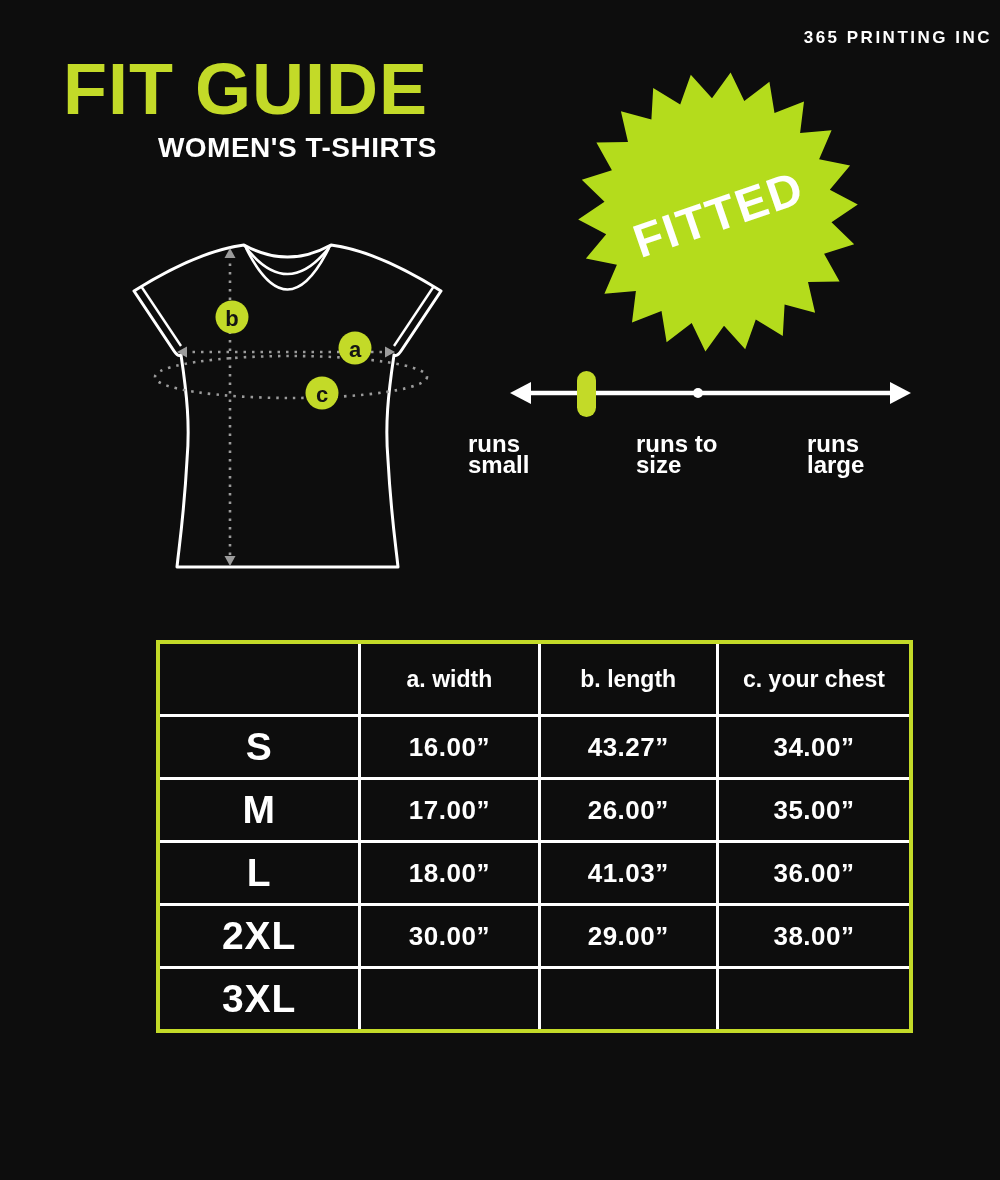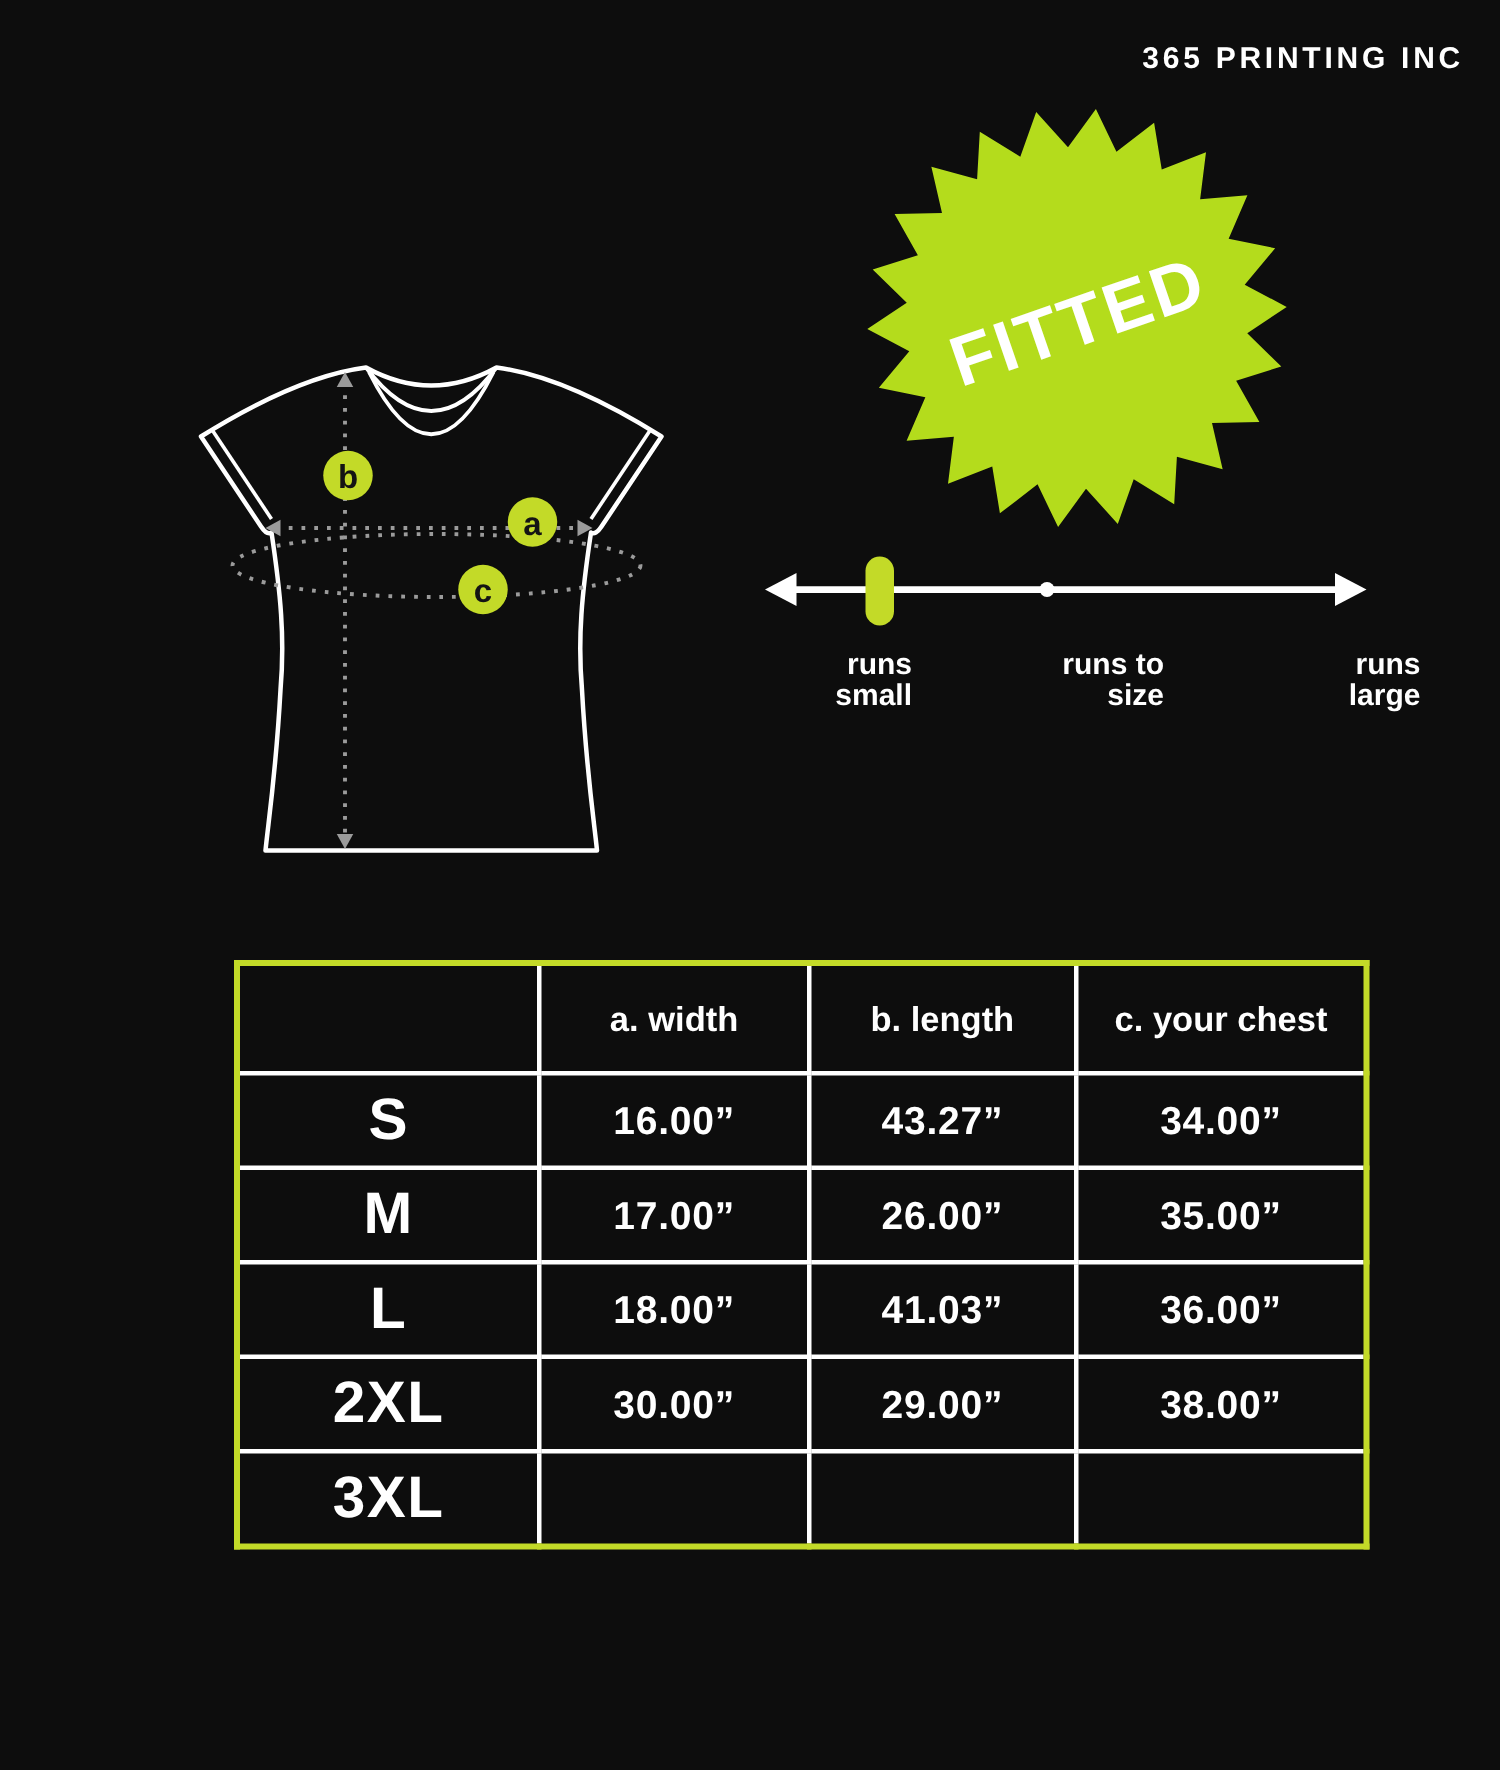"365 PRINTING INC" .brand { font-size: 20px -> 17px; right: 24px -> 8px }
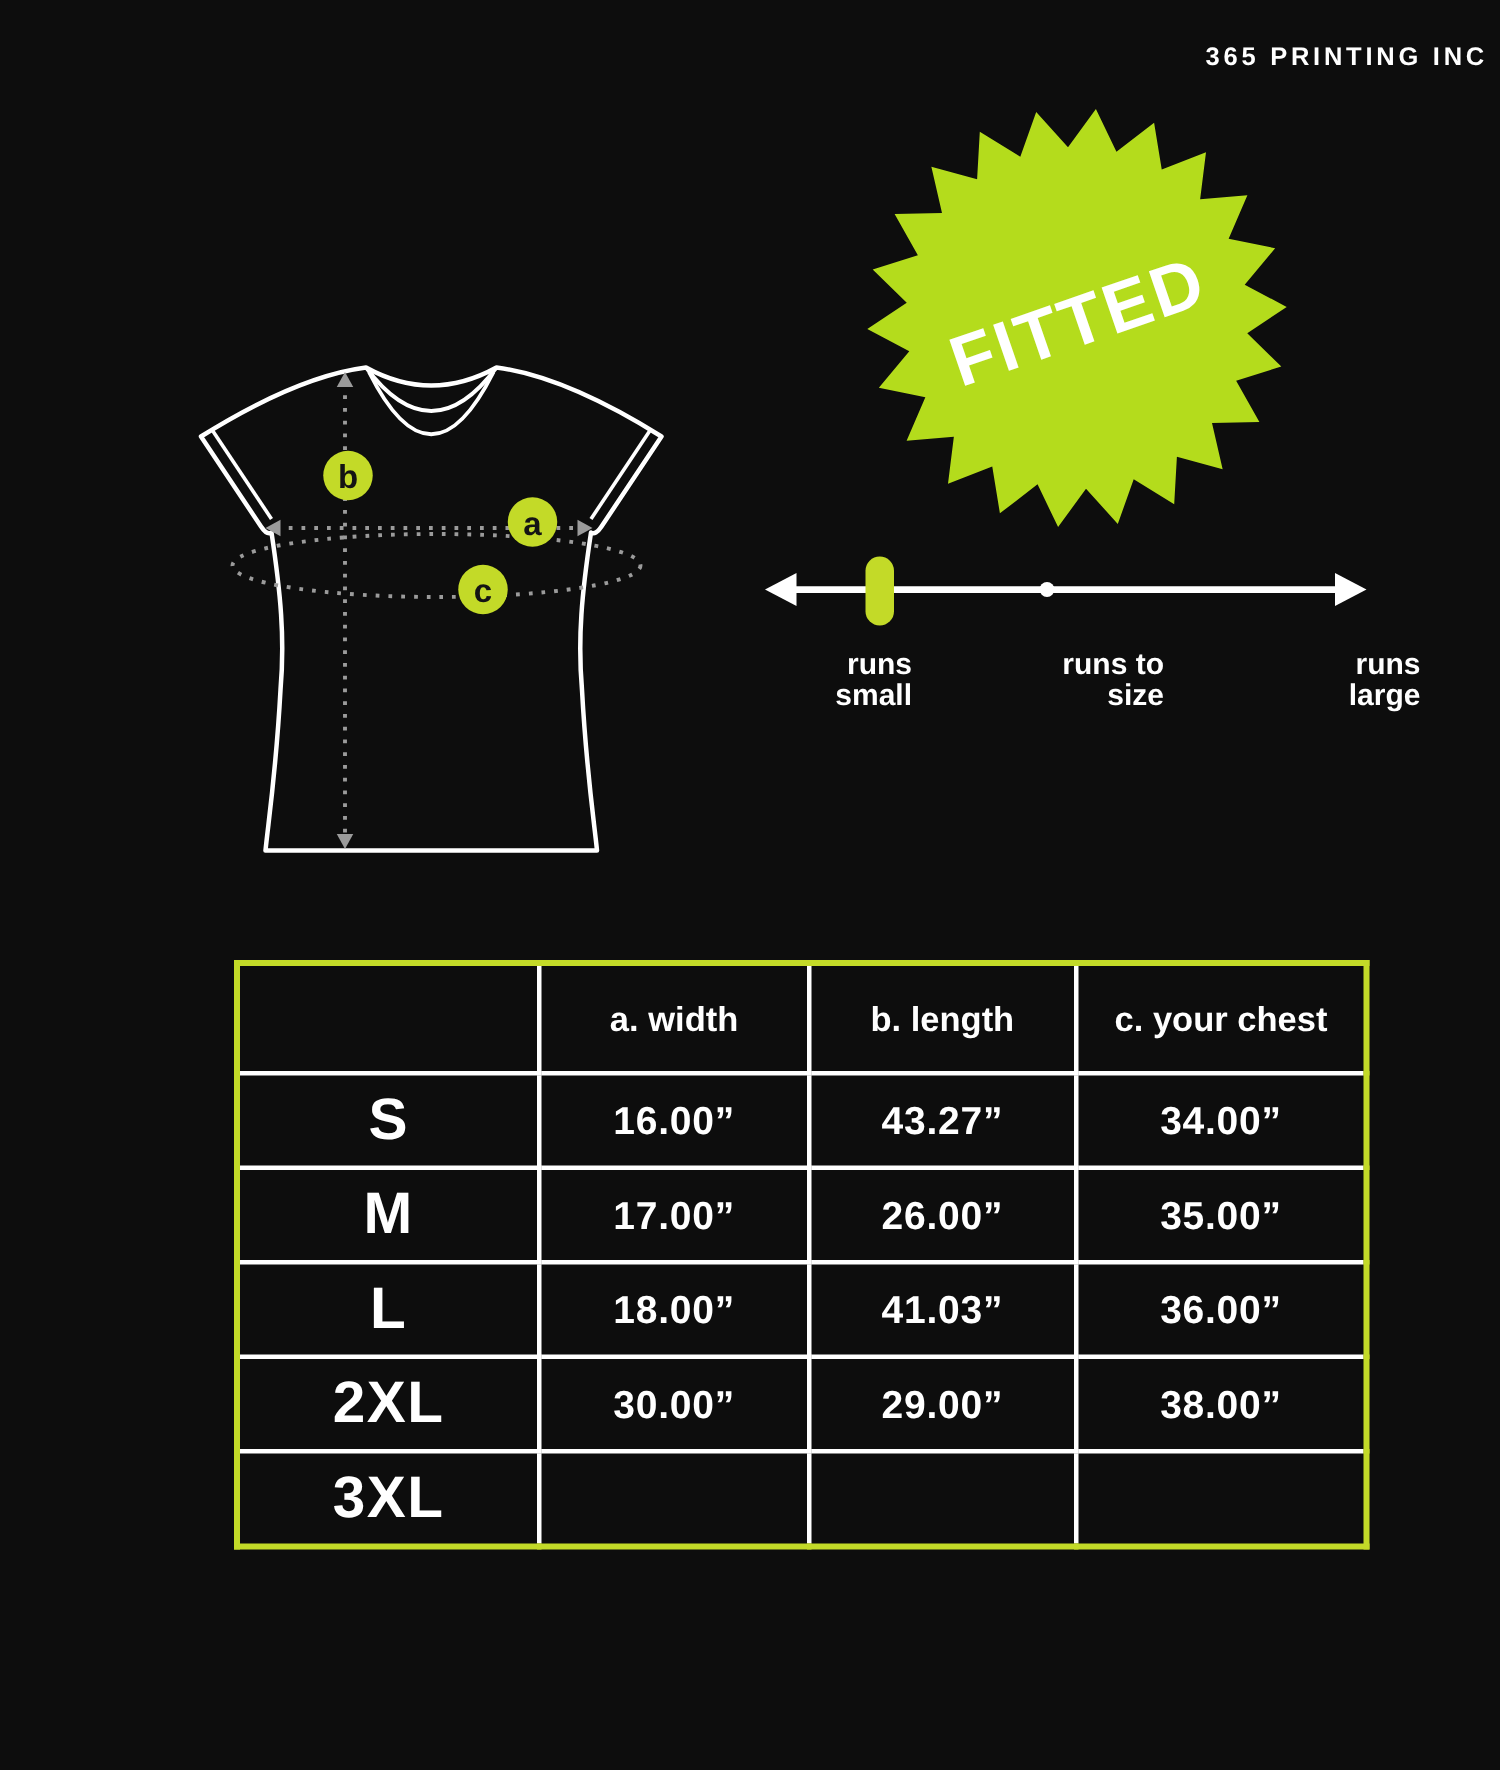"FIT GUIDE" div.title-block { html: none -> <div> <div>FIT GUIDE</div> <div>WOMEN'S T-SHIRTS</div> </div> }
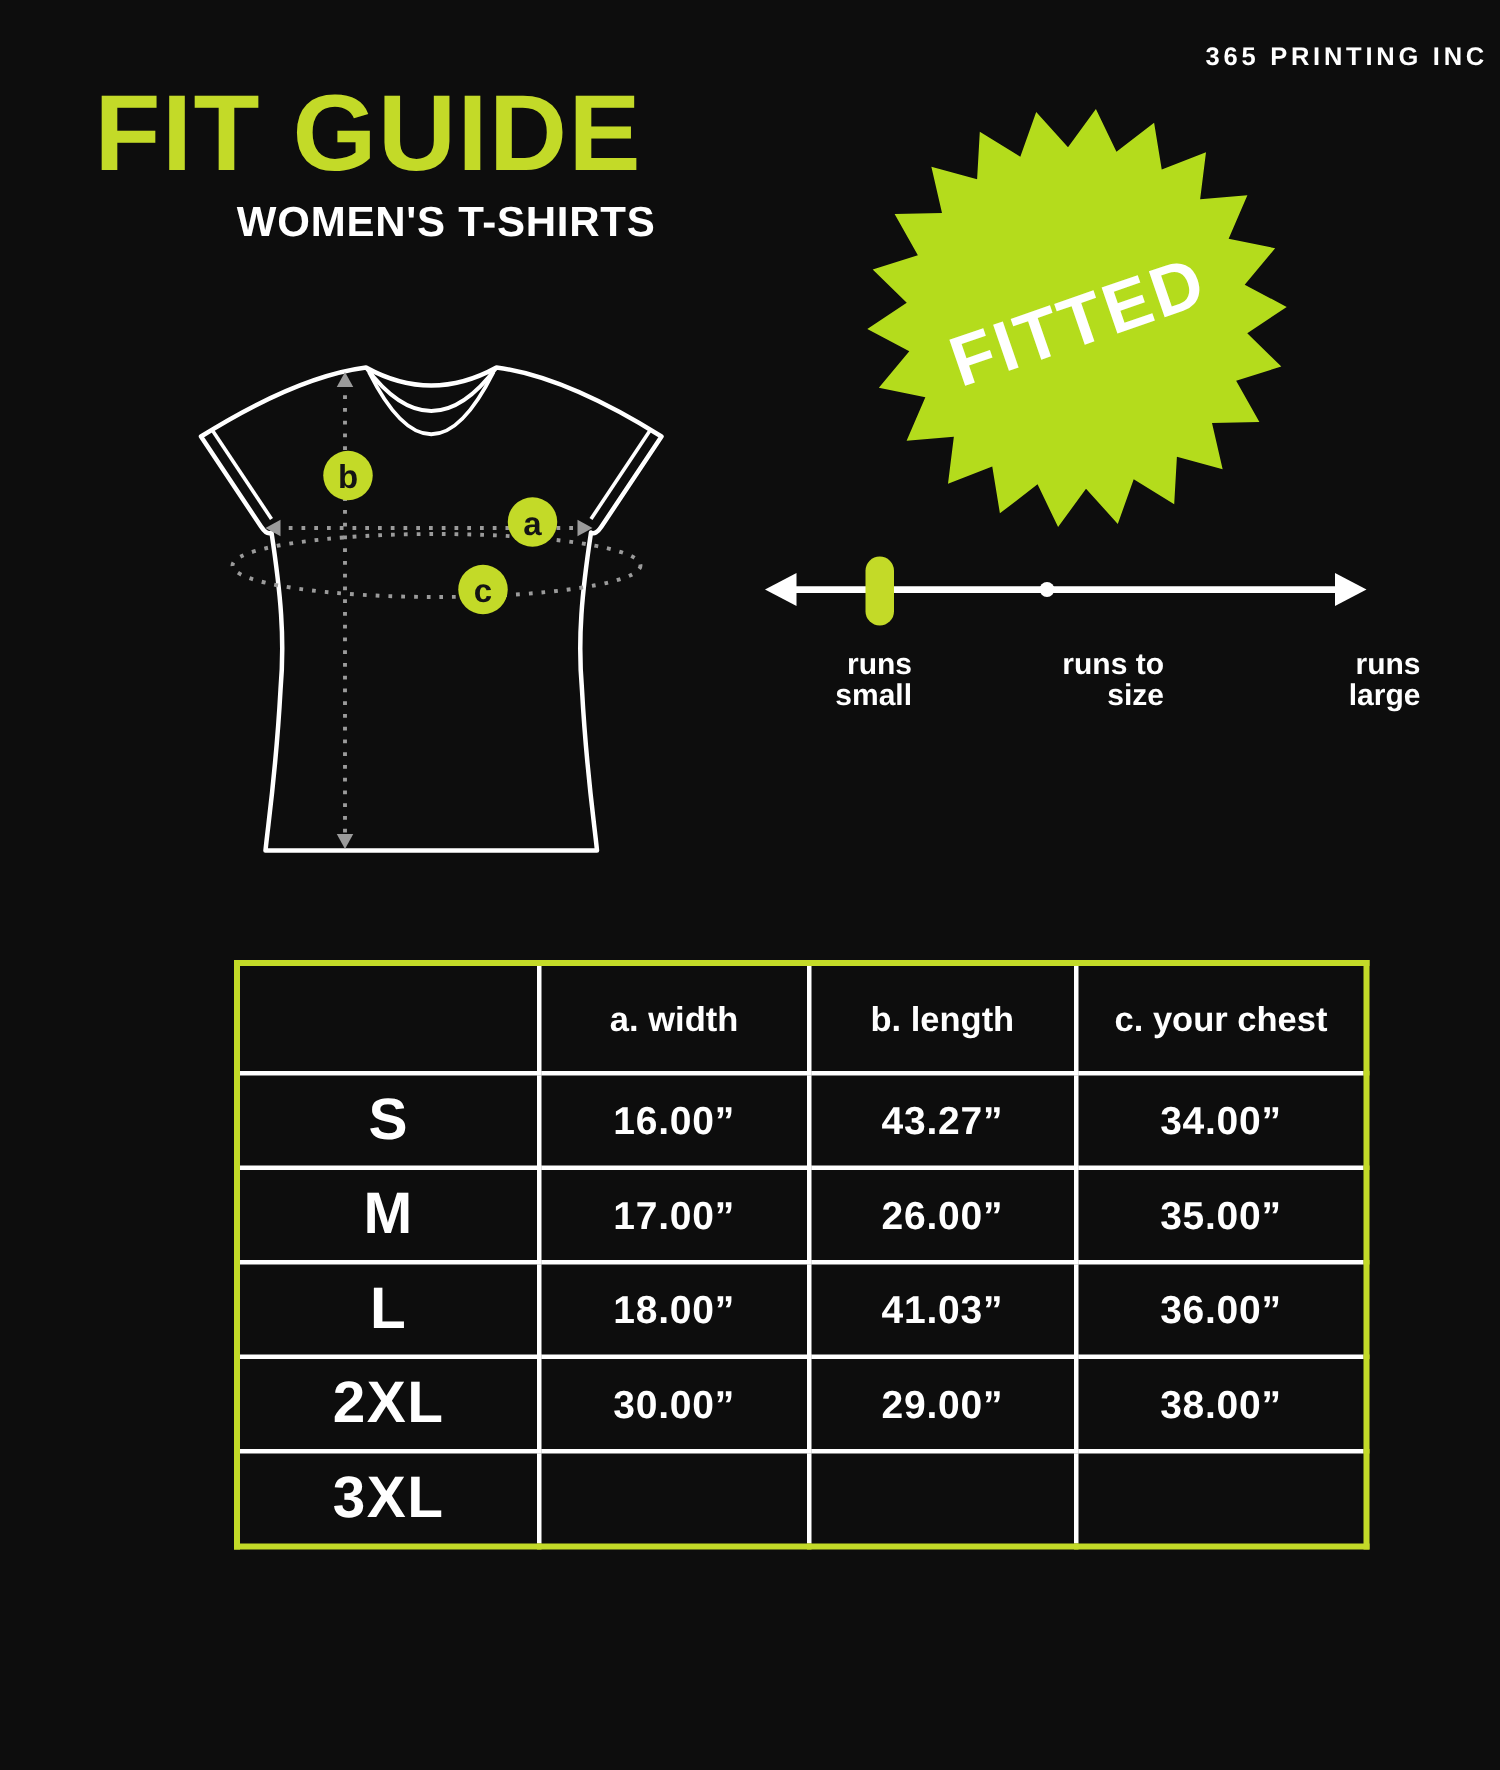"runs" .scale-label { font-size: 20px -> 24px; text-align: right -> left }
